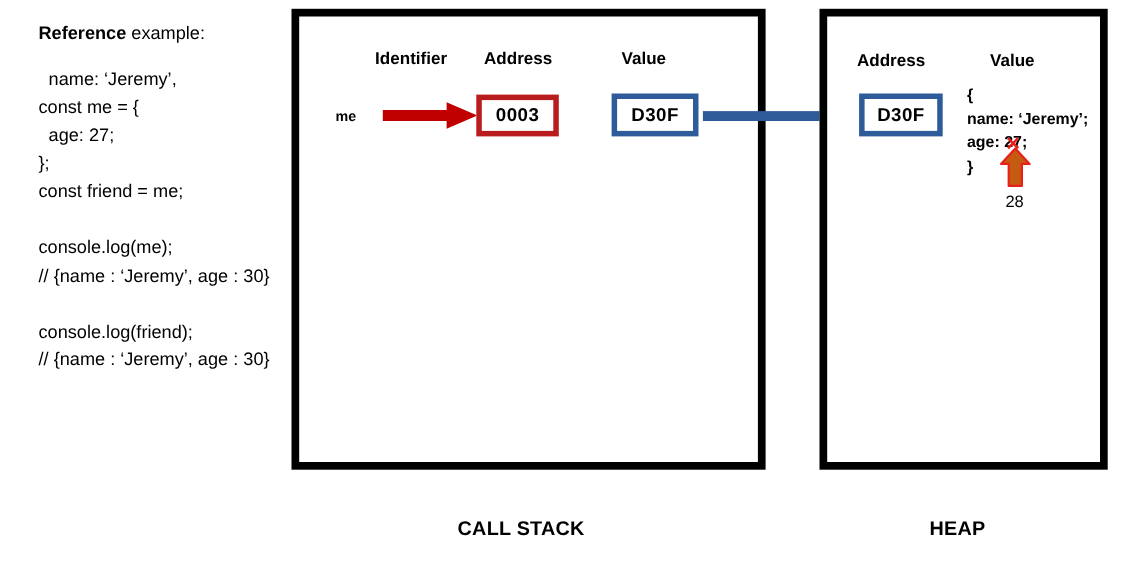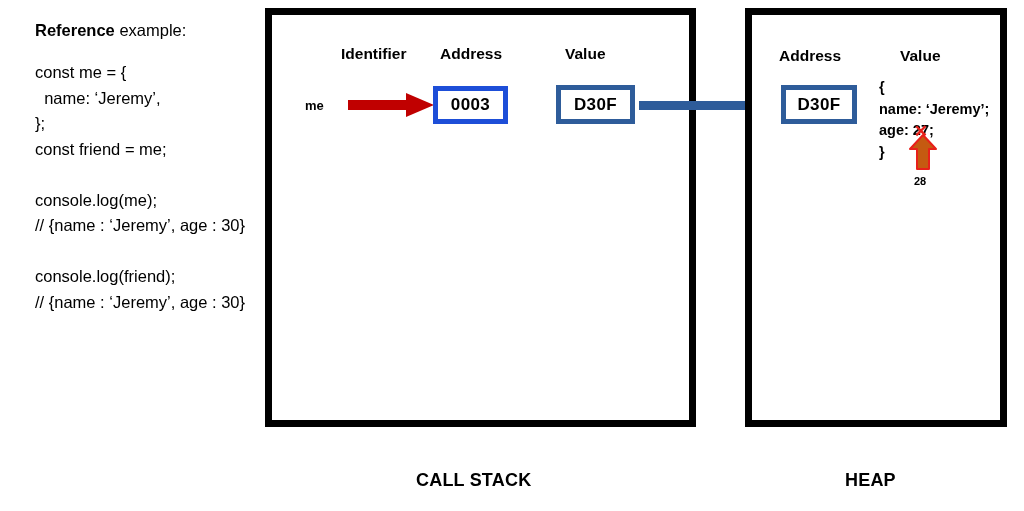"const me = {" div.code-line { order: before "name: ‘Jeremy’," -> after "name: ‘Jeremy’," }
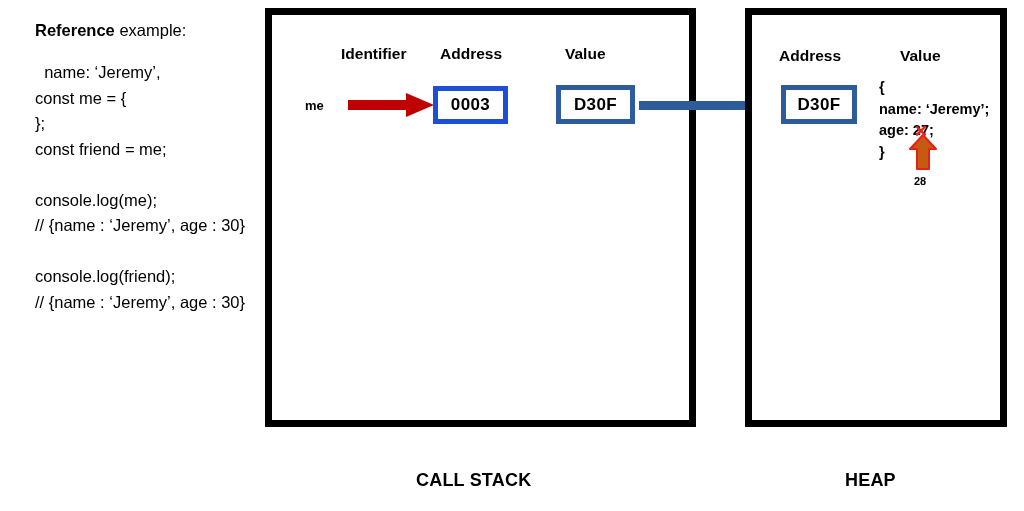"0003" #box-address-0003 { border: 5px solid #1d4ed8 -> 5px solid #b91c1c }
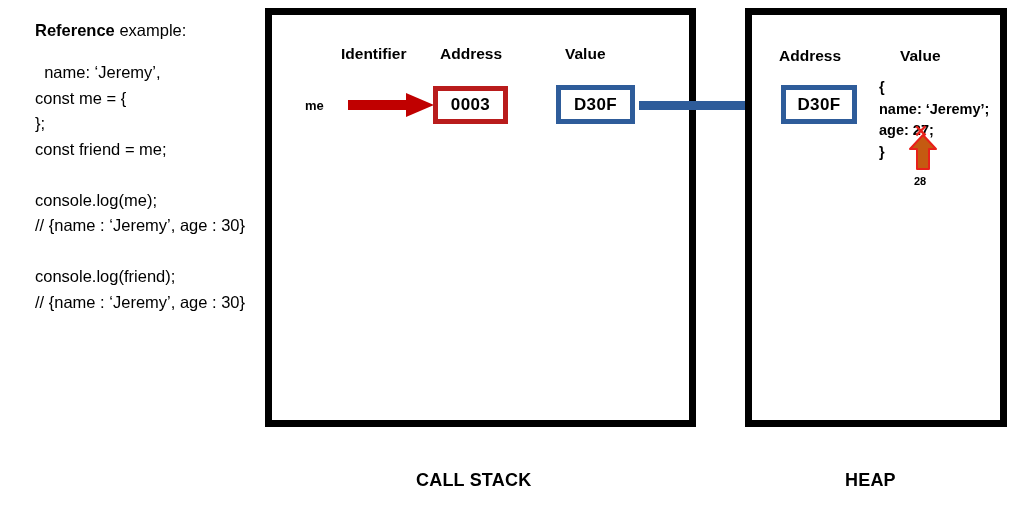"age: 27;" div.code-line { html: none -> <div> age: 27;</div> }
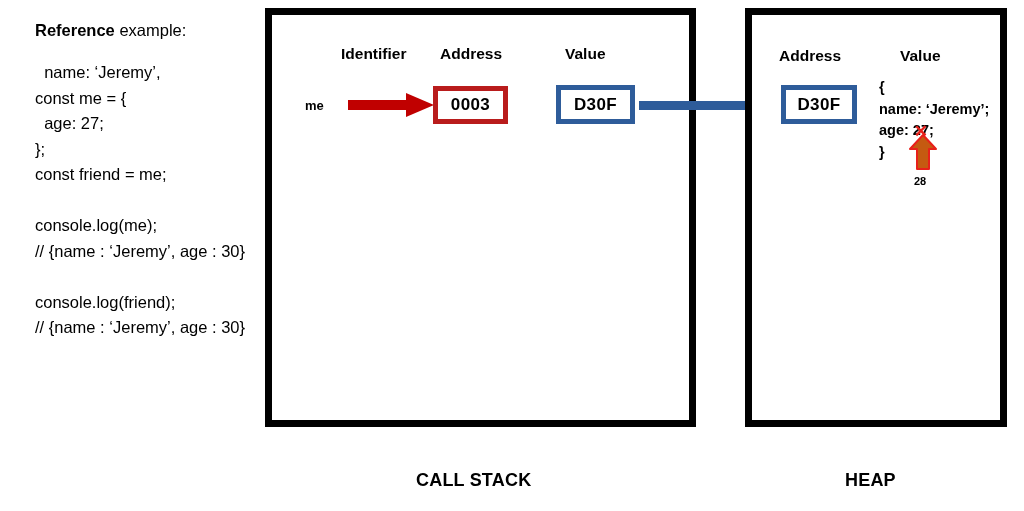"28" #heap-new-value { font-size: 11px -> 15px; font-weight: bold -> normal }
